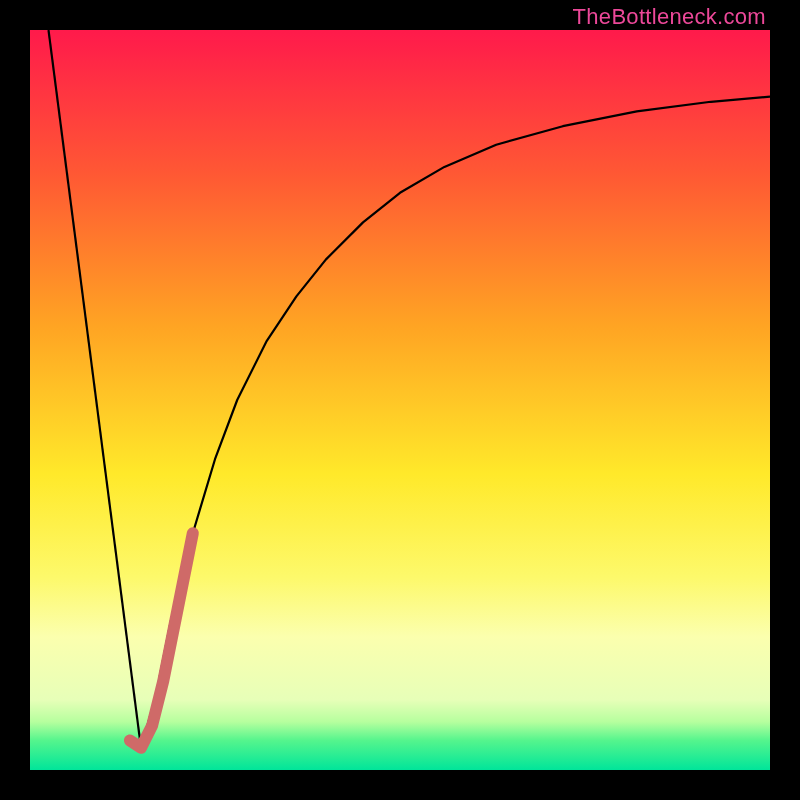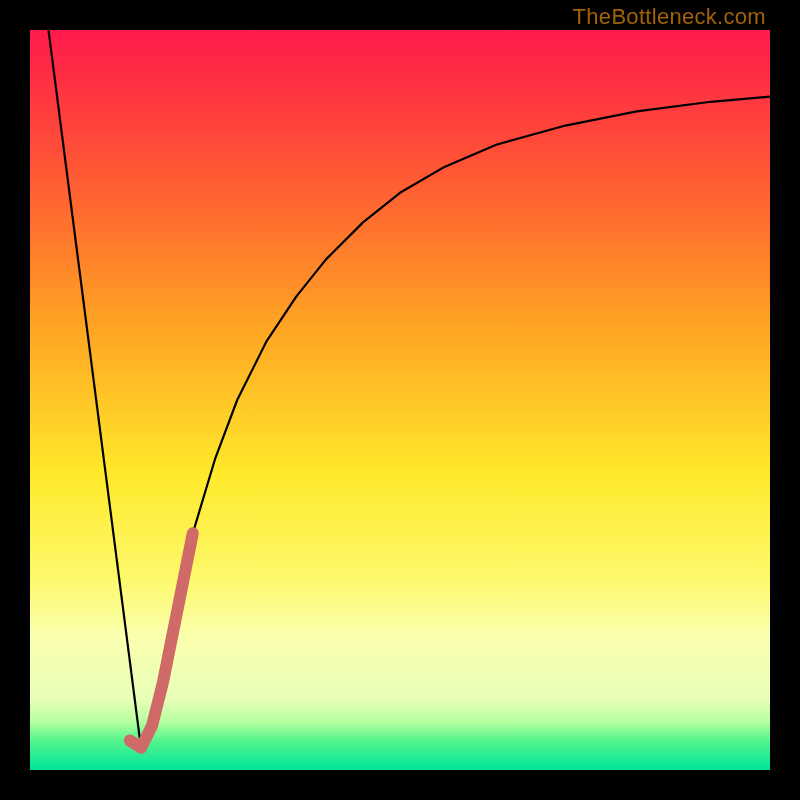"TheBottleneck.com" .watermark { color: #a16207 -> #ec4899 }
